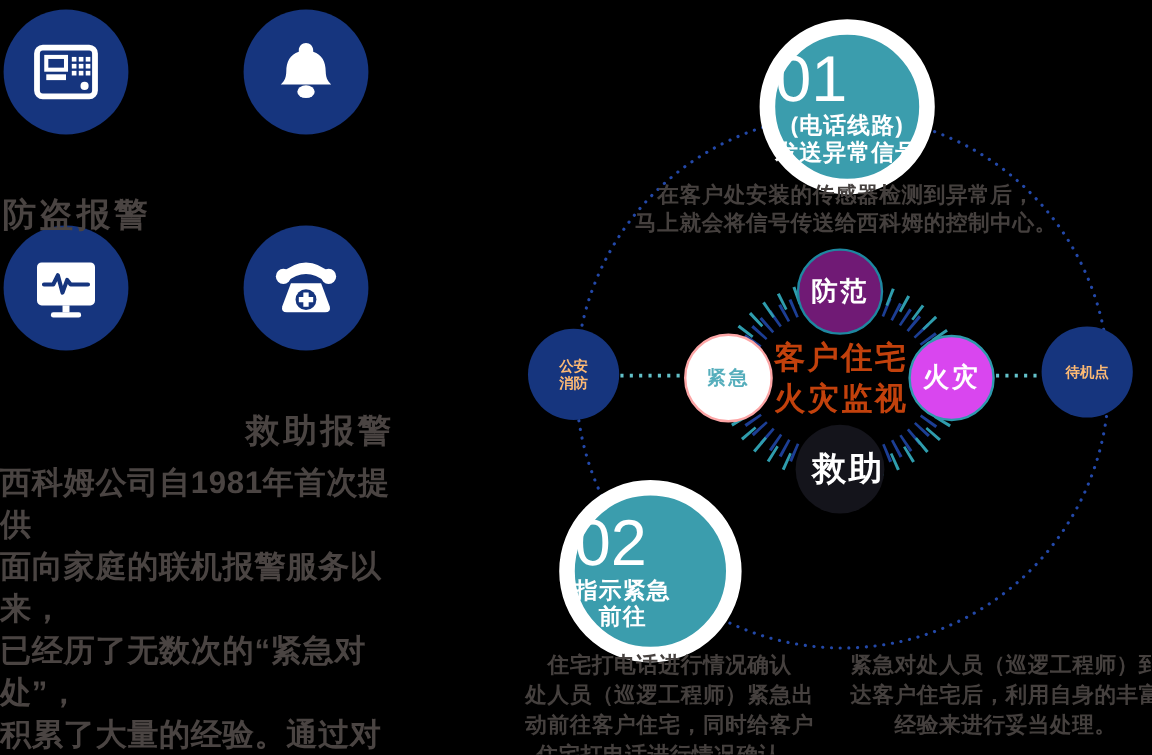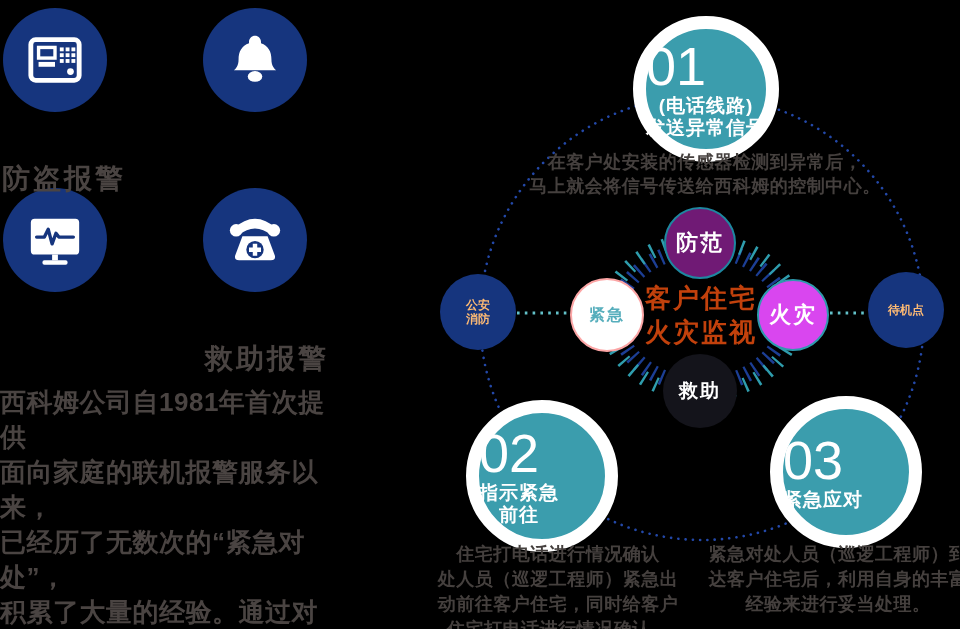"救助" .node-dark { font-size: 19px -> 28px; justify-content: none -> flex-end }
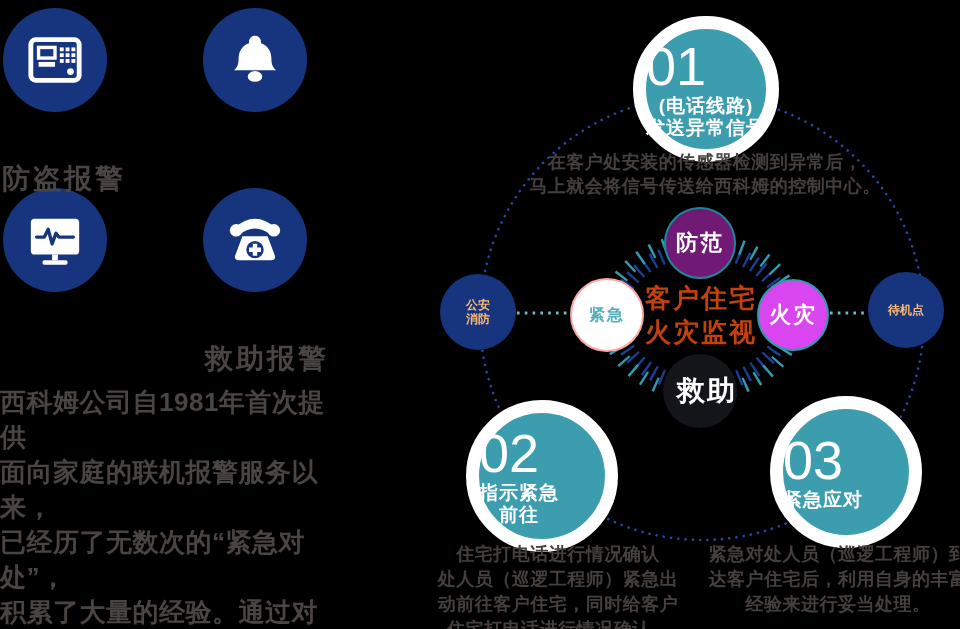"03" div.step { html: <div> <div>03</div> <div> <div>紧急应对</div> </div> </div> -> none }
